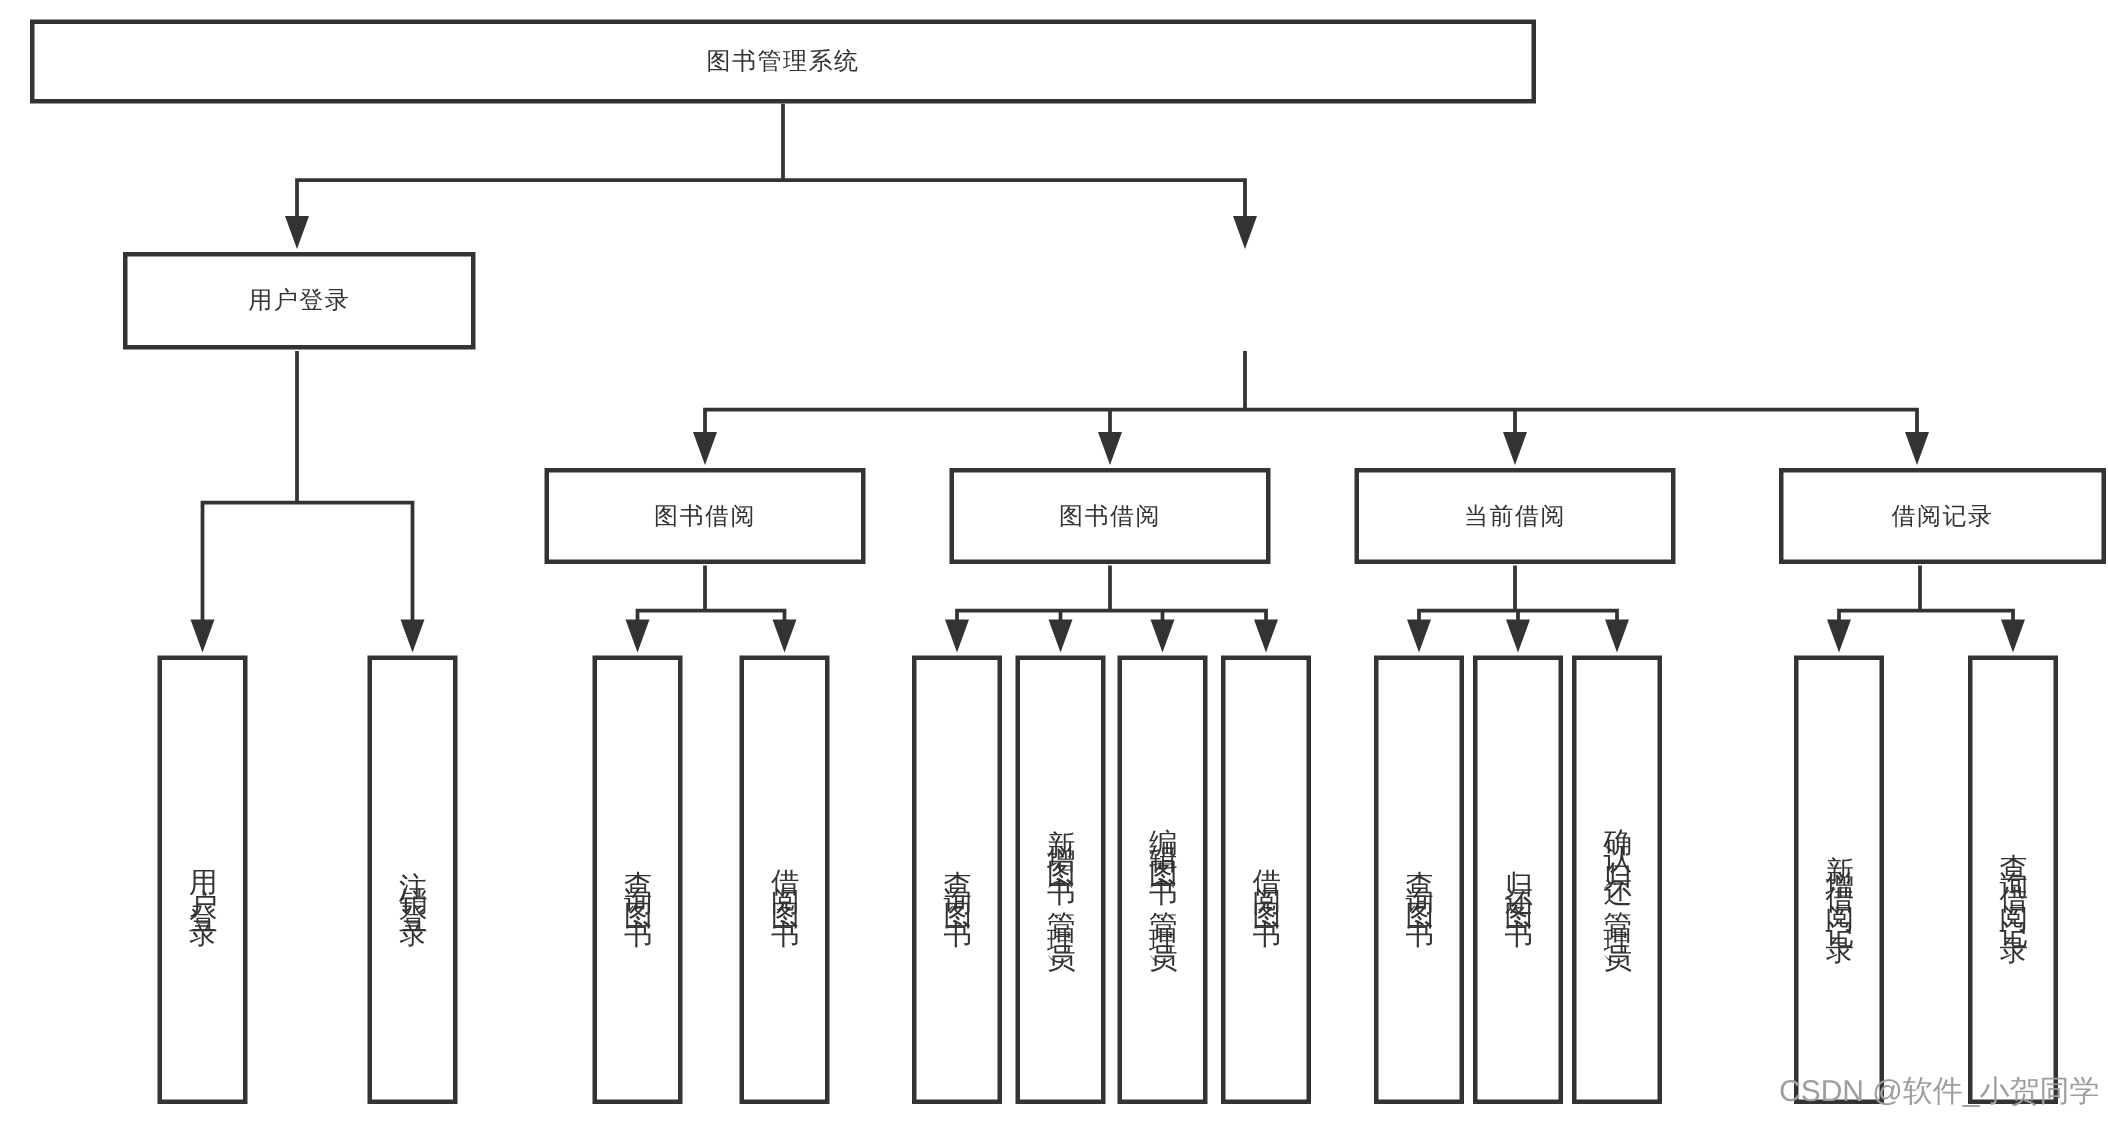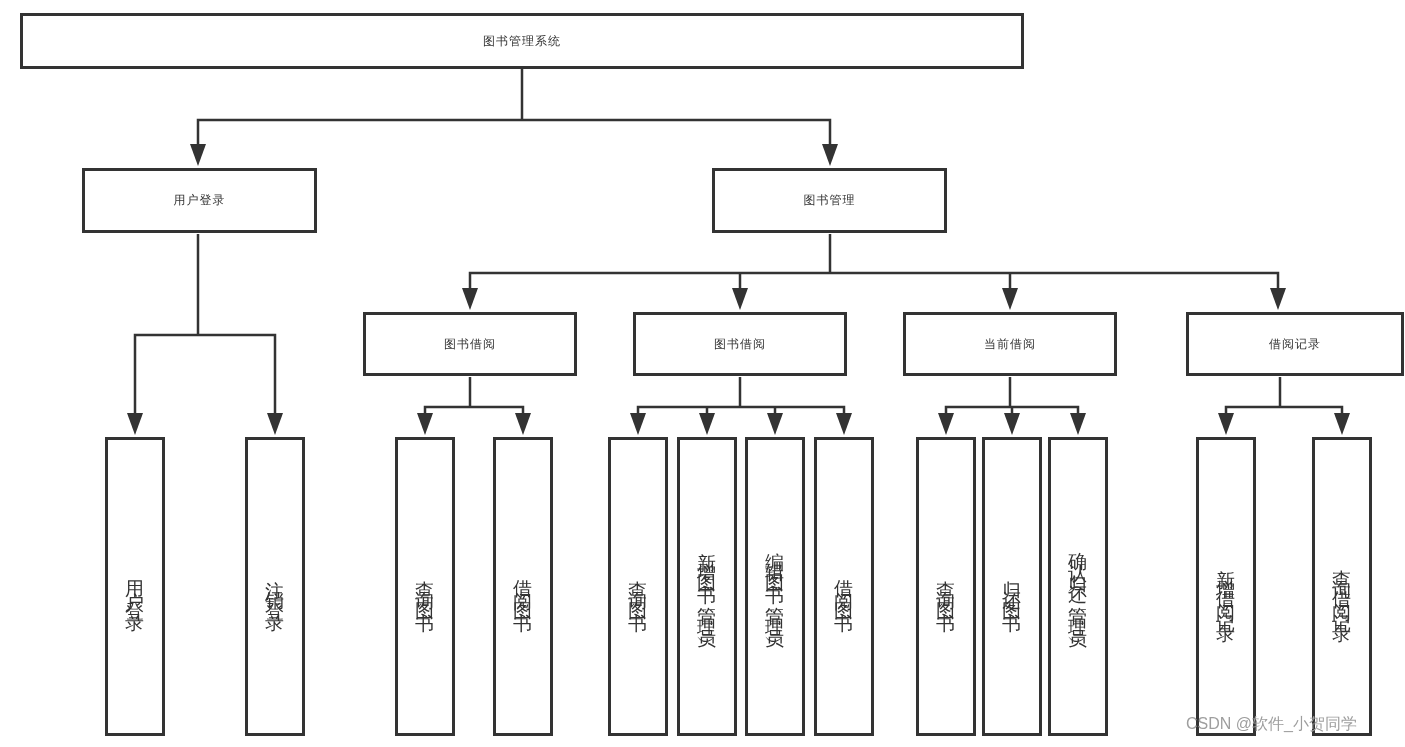"图书管理系统" .hbox { font-size: 12px -> 16px }
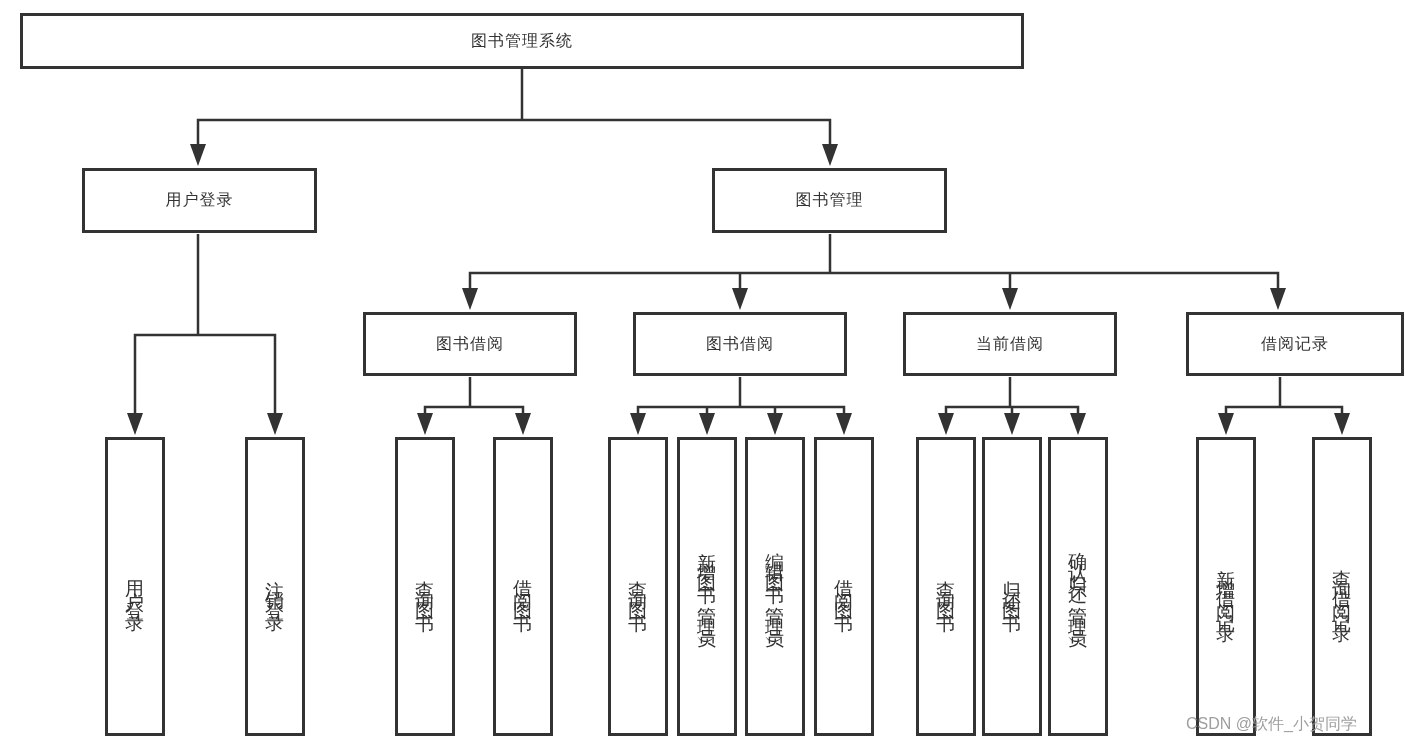"图书管理" div.node { html: <div> <span>图书管理</span> </div> -> none }
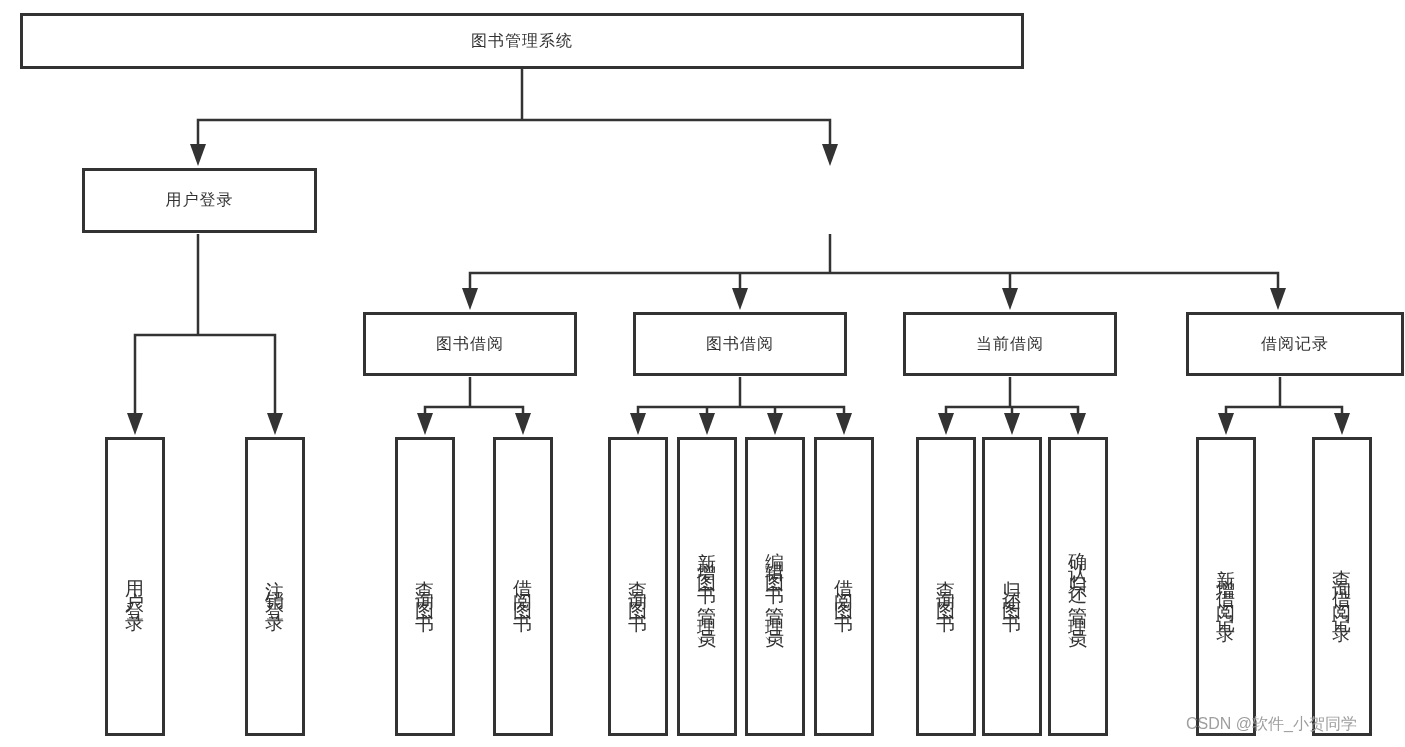"CSDN @软件_小贺同学" .watermark { font-size: 16px -> 20px }
